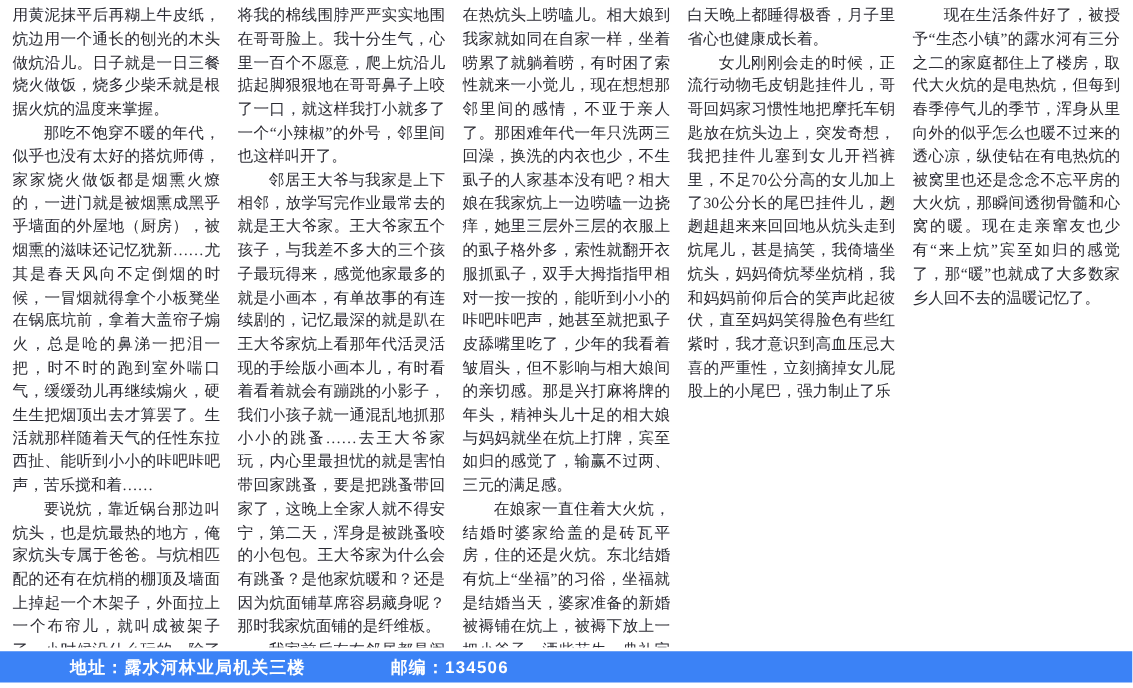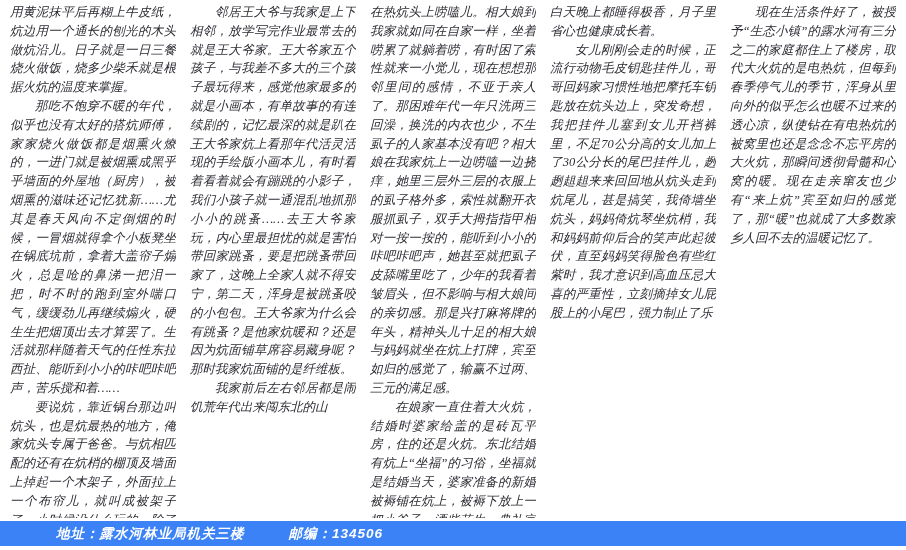"用黄泥抹平后再糊上牛皮纸，炕边用一个通长的刨光的木头做炕沿儿。日子就是一日三餐烧" * { font-style: italic -> none }
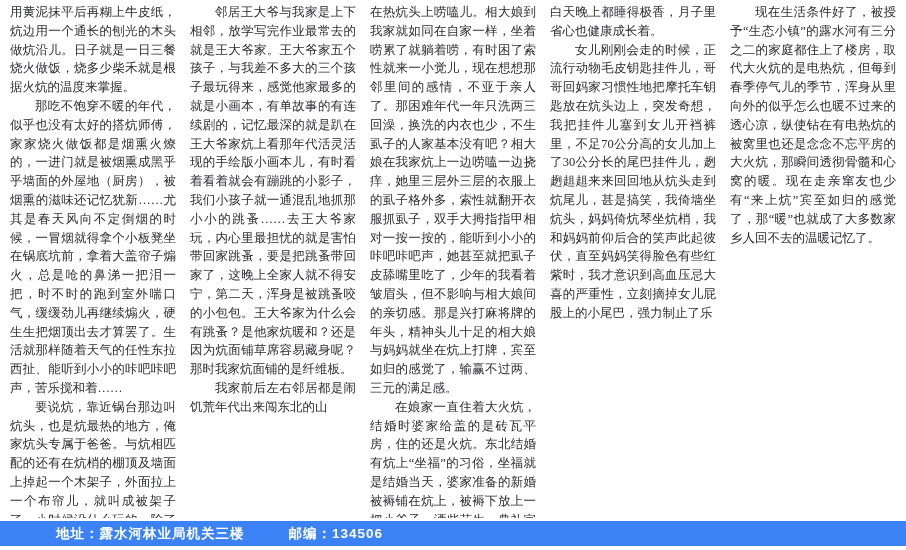"将我的棉线围脖严严实实地围在哥哥脸上。我十分生气，心里一百个不愿意，爬上炕沿儿掂" p { html: none -> <p>将我的棉线围脖严严实实地围在哥哥脸上。我十分生气，心里一百个不愿意，爬上炕沿儿掂起脚狠狠地在哥哥鼻子上咬了一口，就这样我打小就多了一个“小辣椒”的外号，邻里间也这样叫开了。</p> }
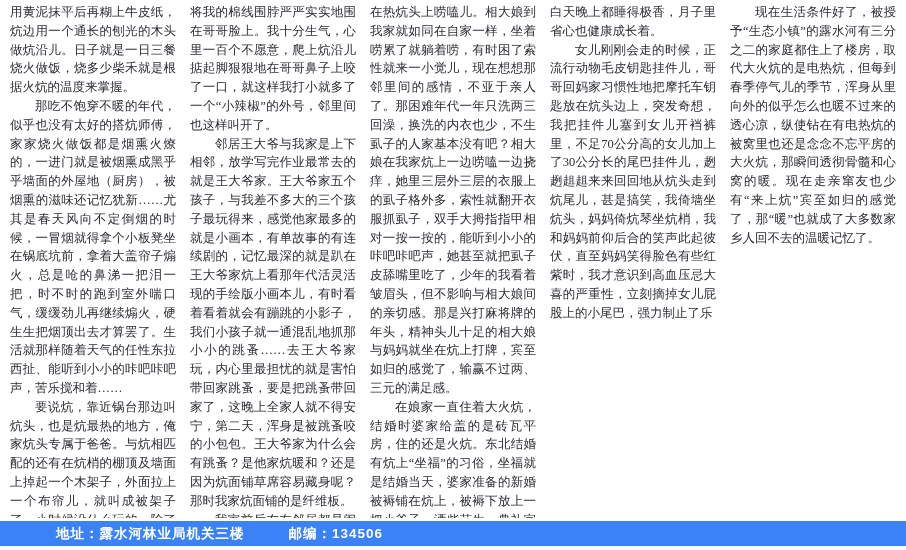"邮编：134506" .footer .post { margin-left: 44px -> 68px }
